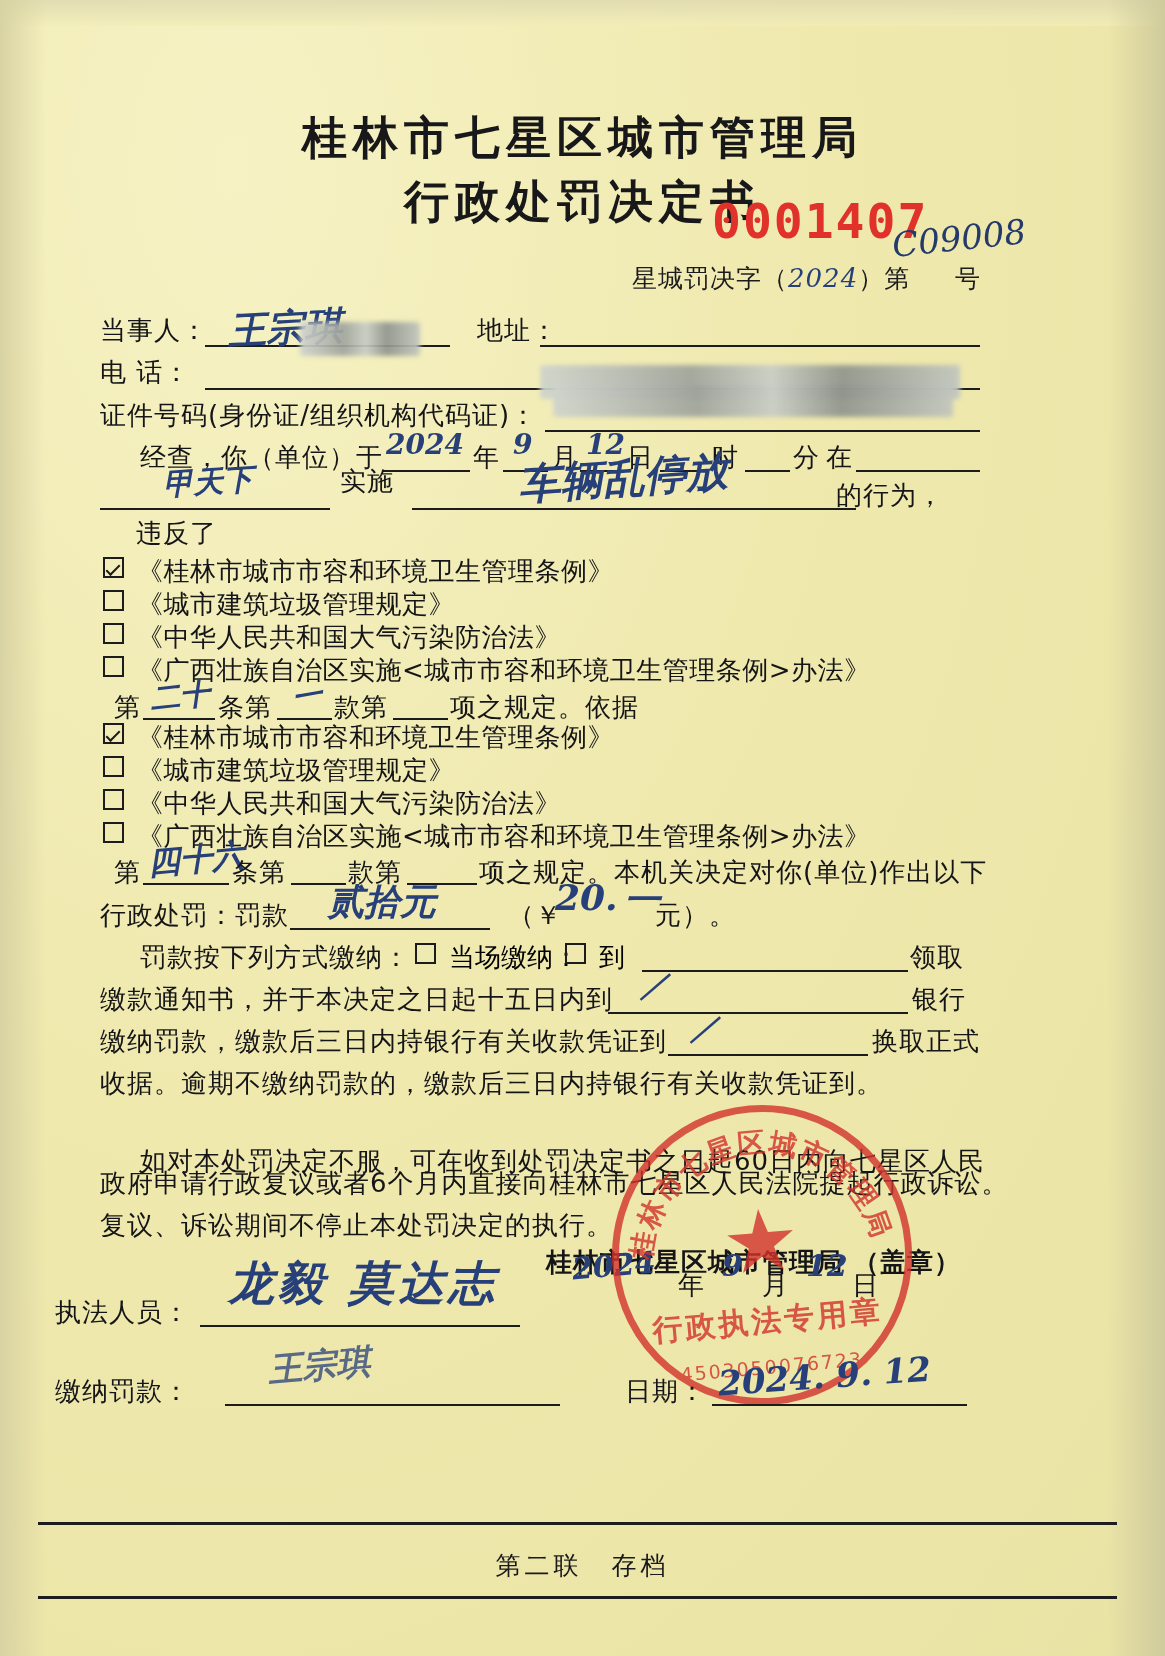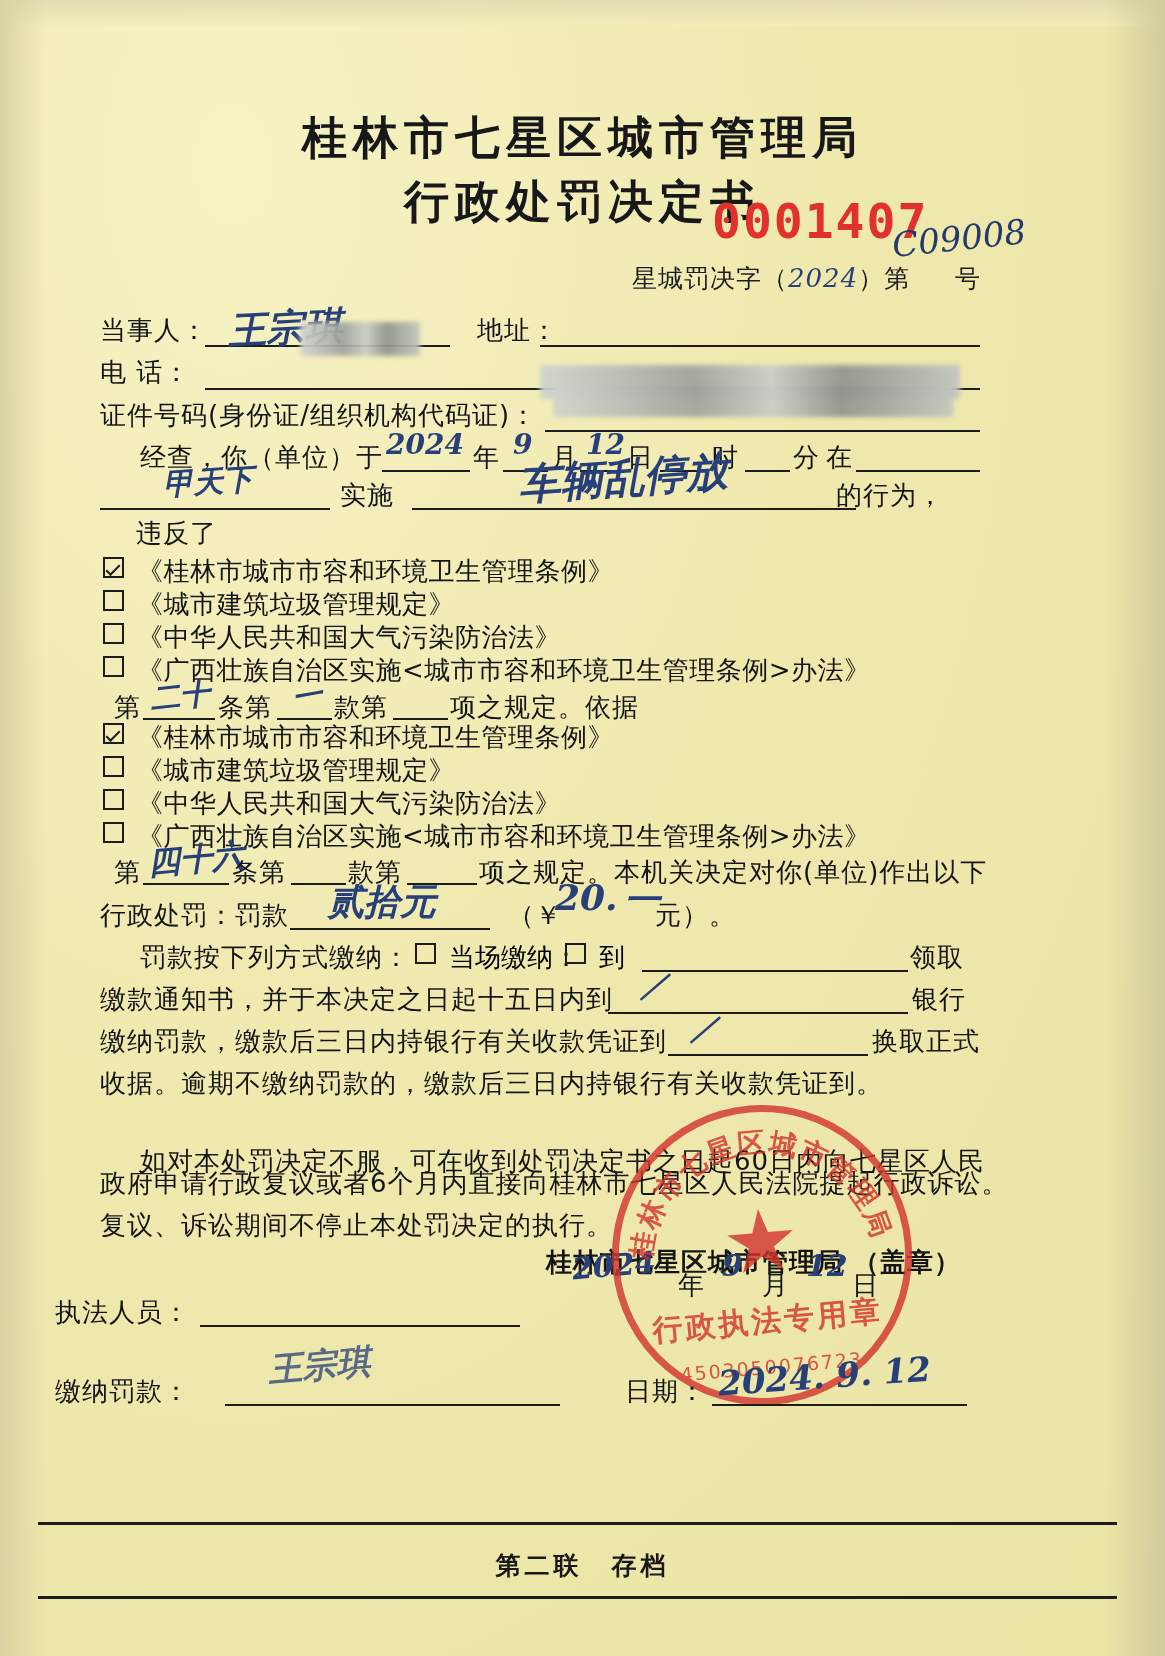"实施" div.row { top: 478px -> 464px }
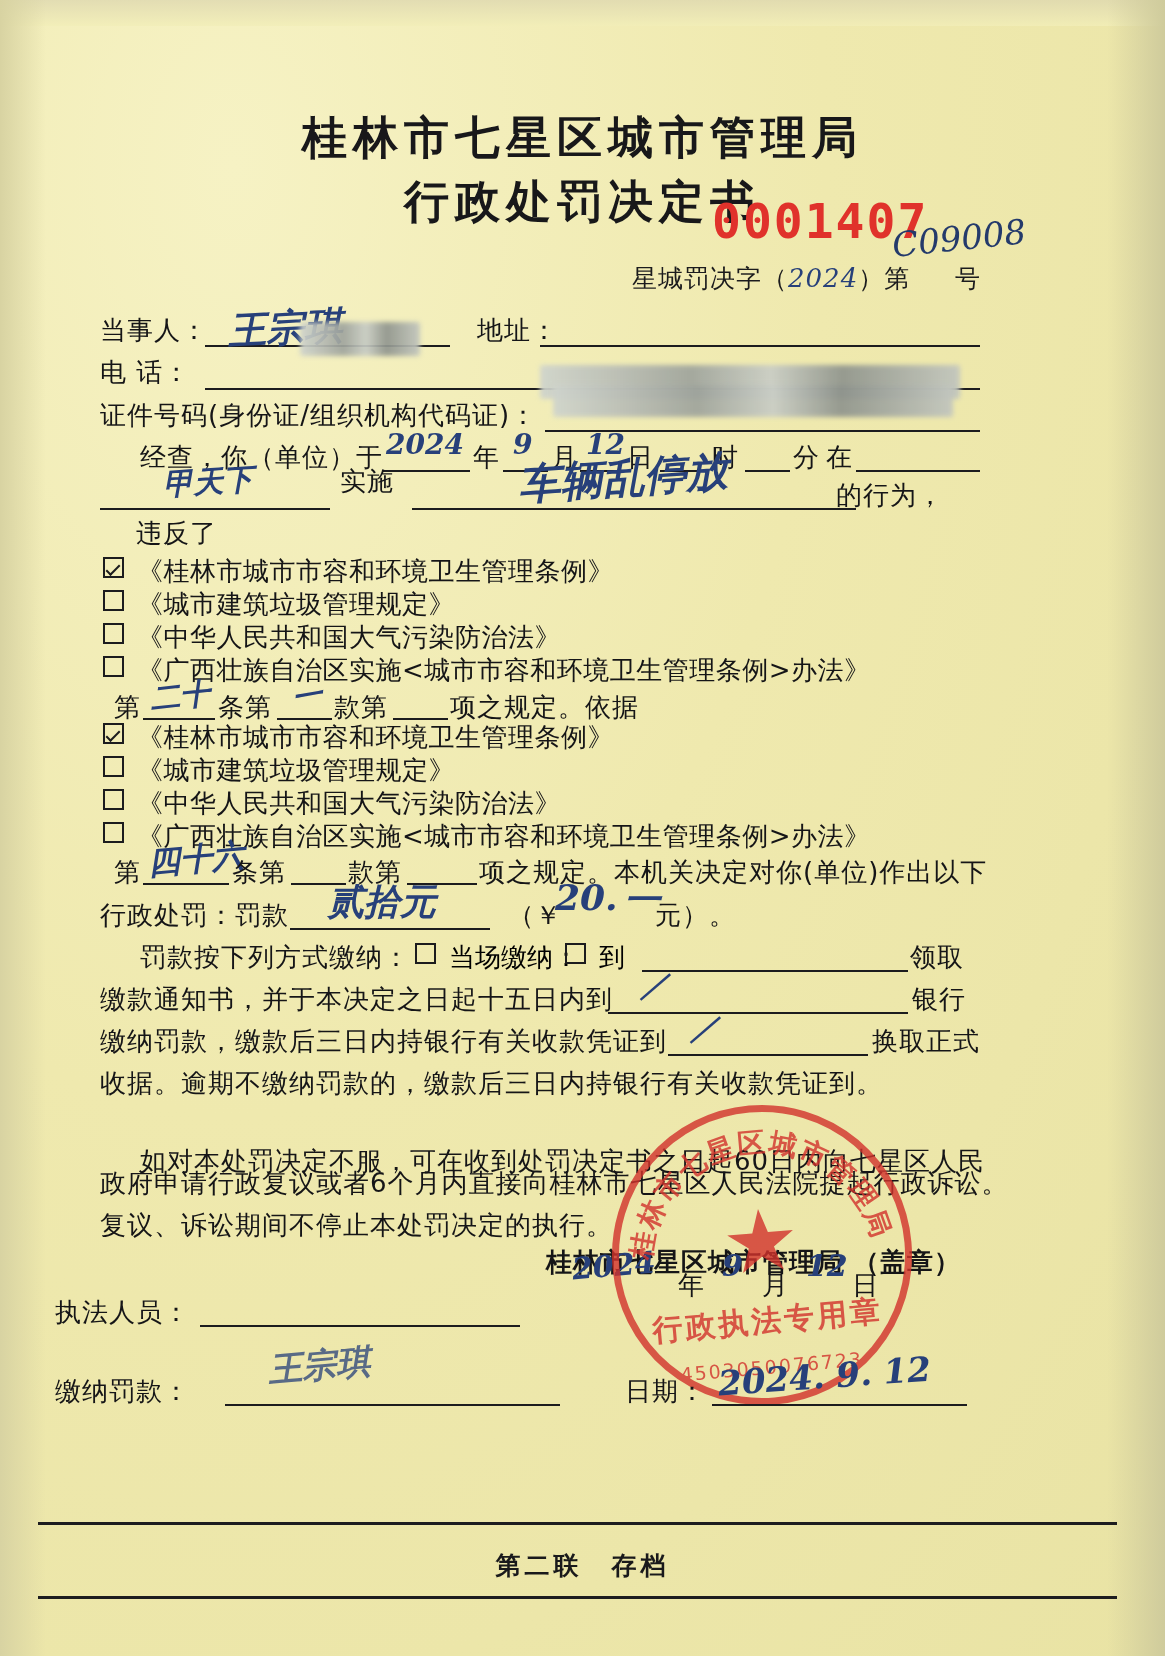"龙毅 莫达志" div.hand { html: none -> <div>龙毅 莫达志</div> }
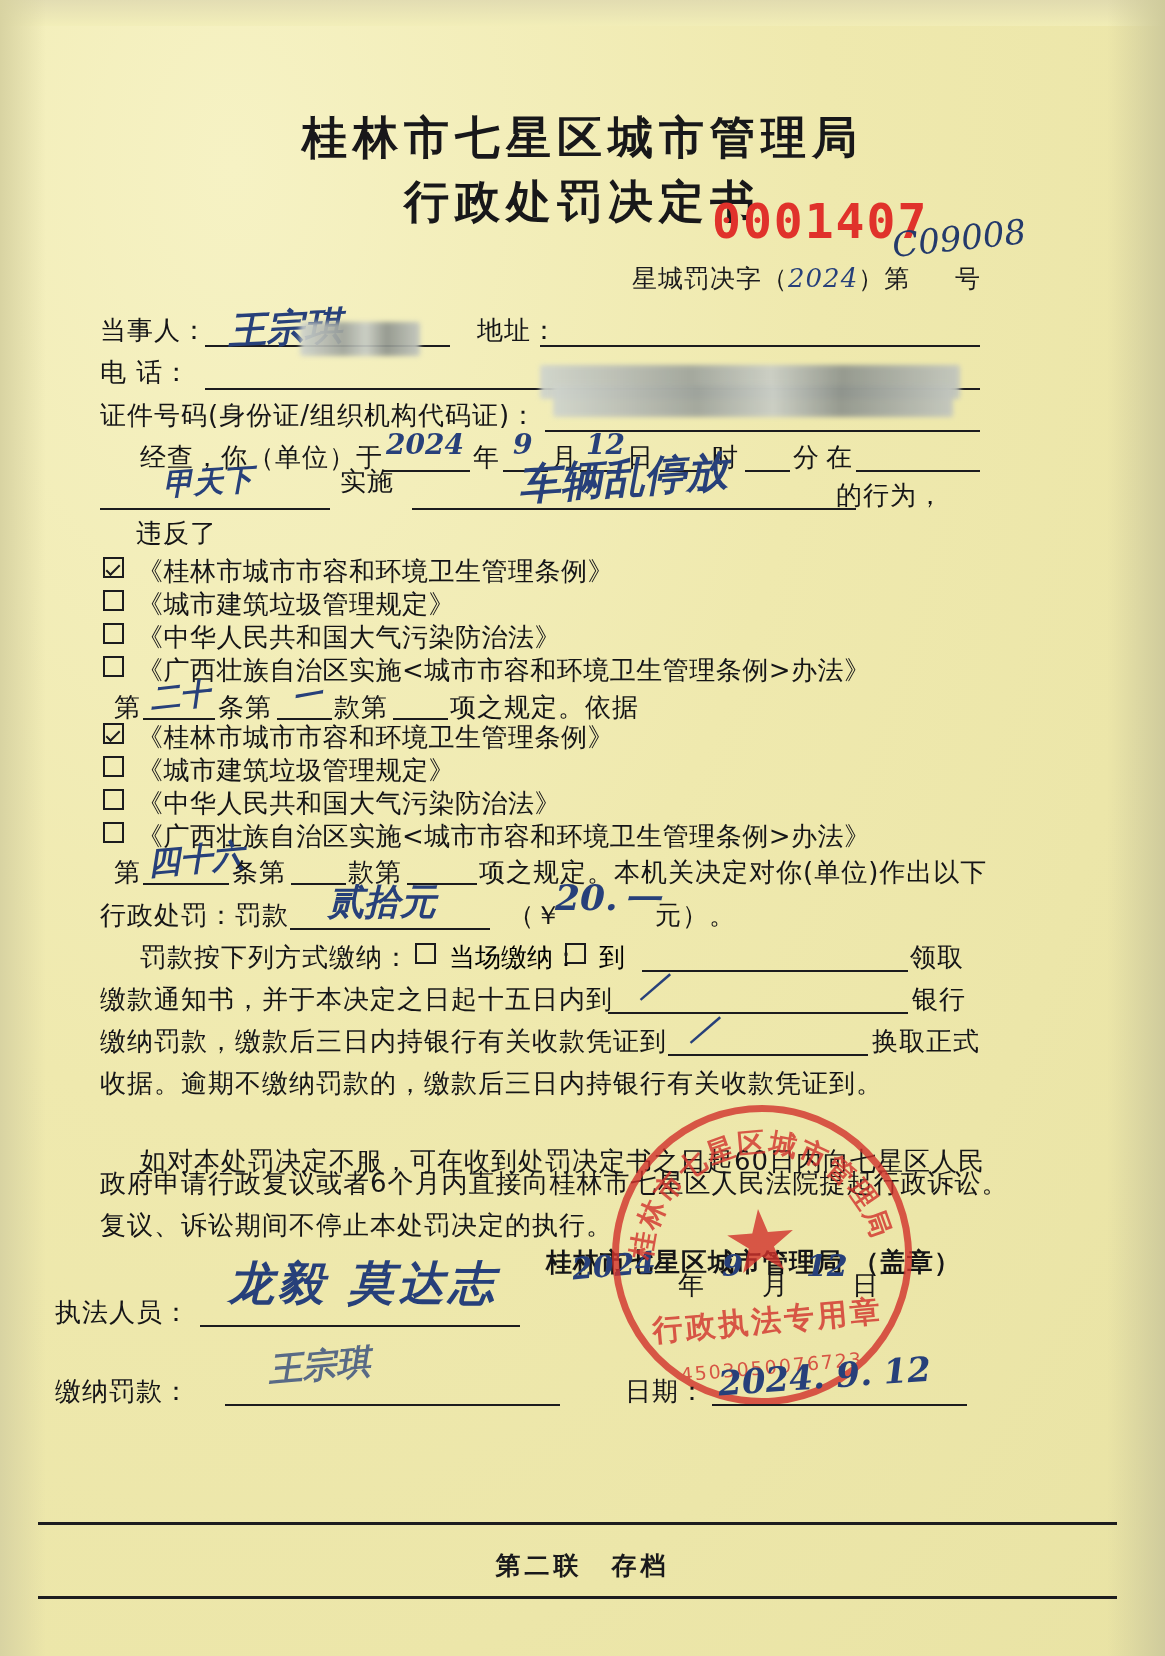"第二联 存档" .footer { font-weight: bold -> normal }
